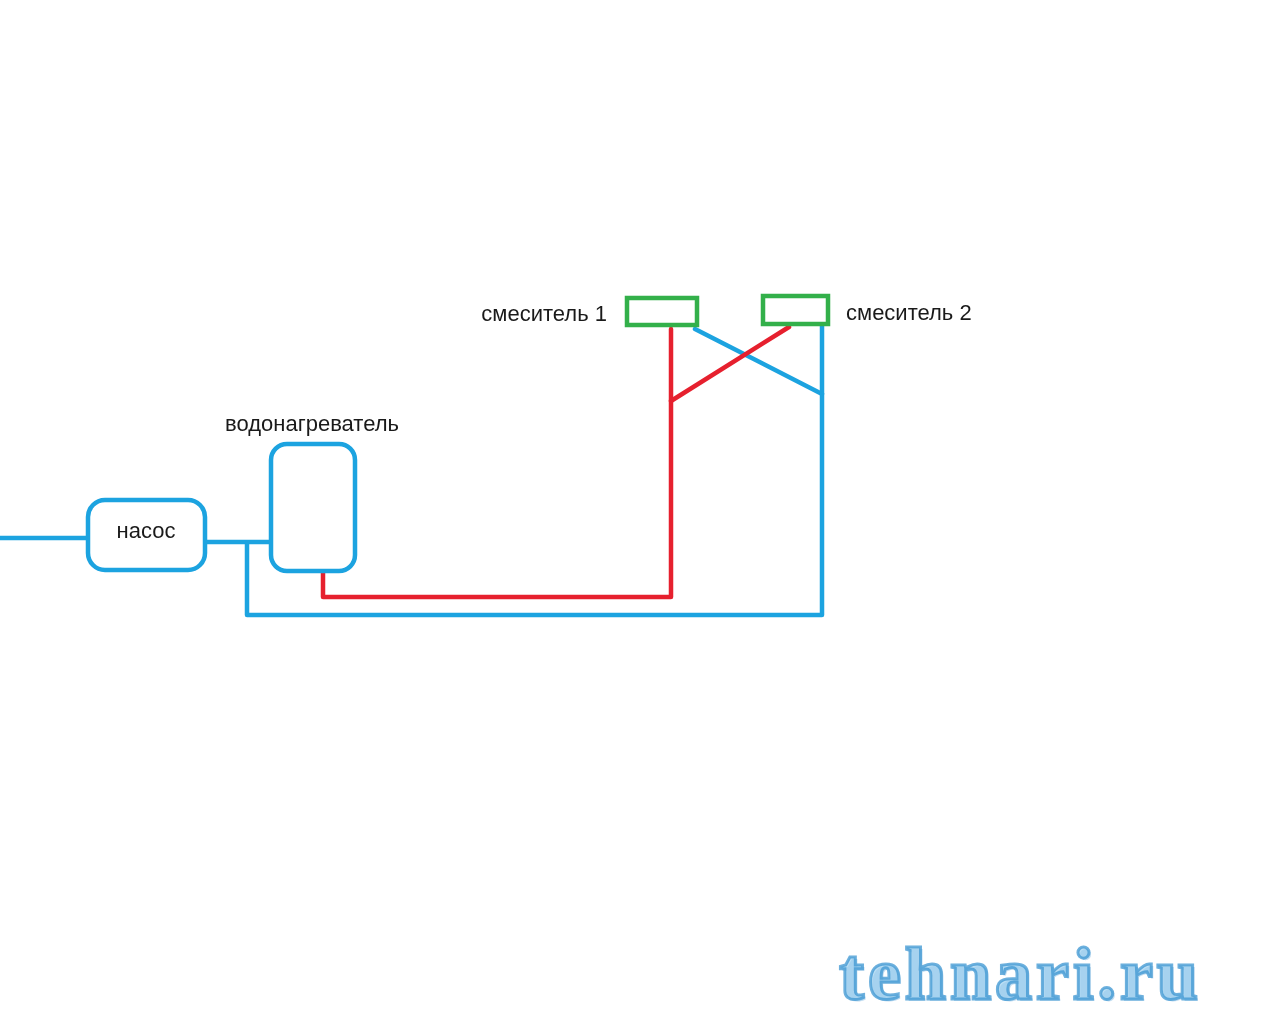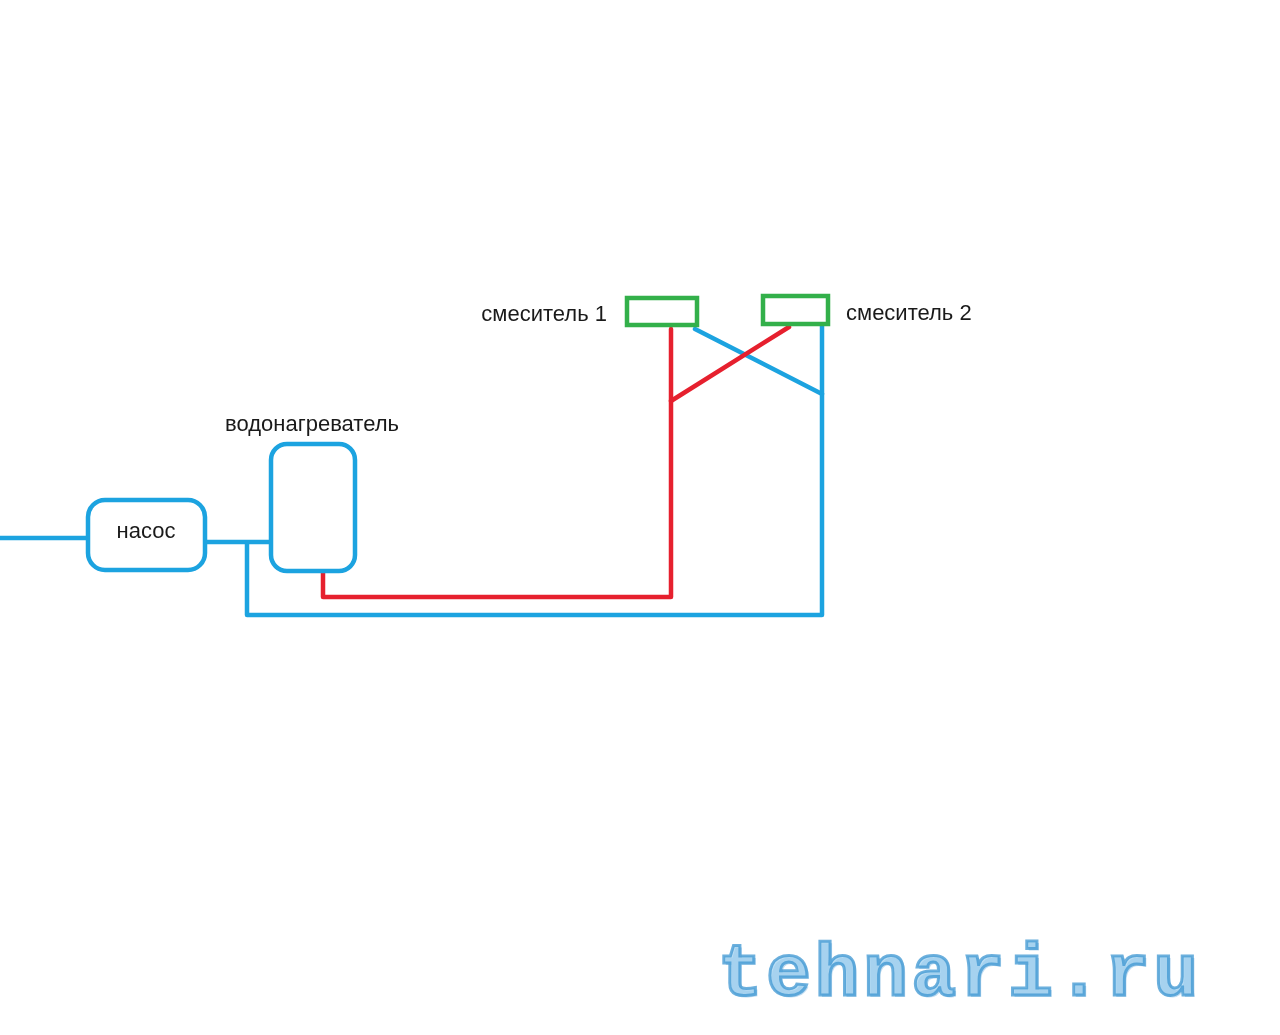"tehnari.ru" .watermark { font-family: Liberation Mono, monospace -> Liberation Serif, serif }
